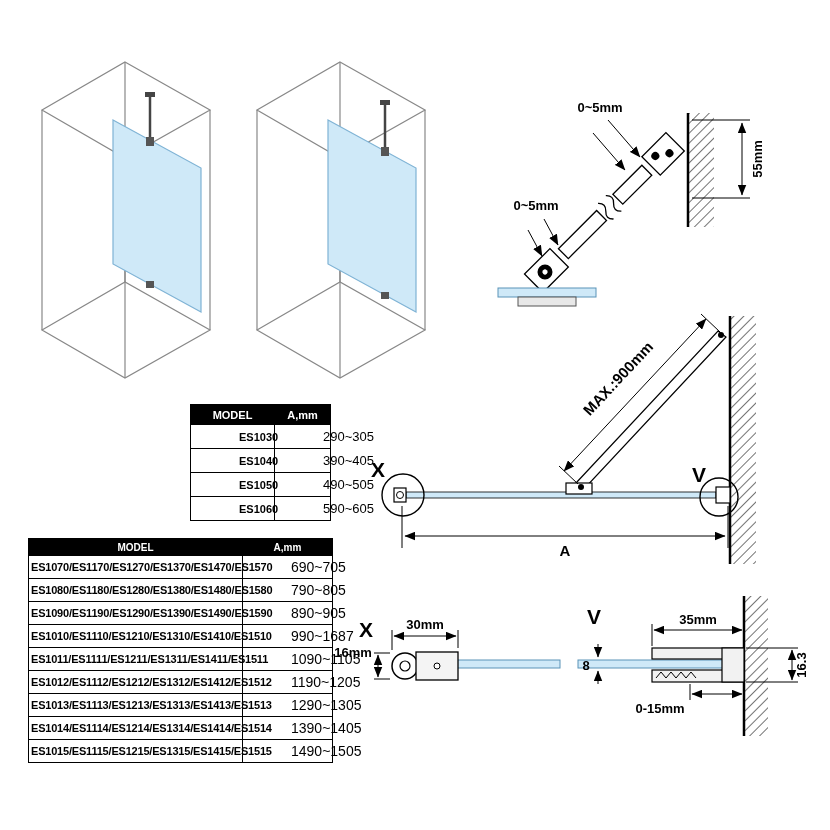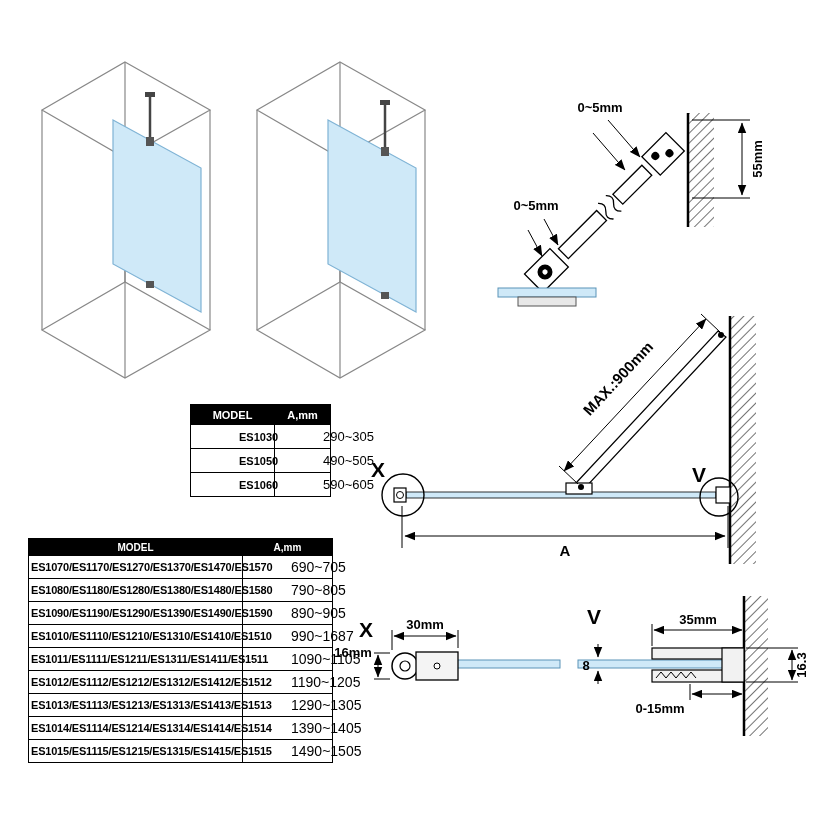"ES1040" tr { html: none -> <tr> <td>ES1040</td> <td>390~405</td> </tr> }
